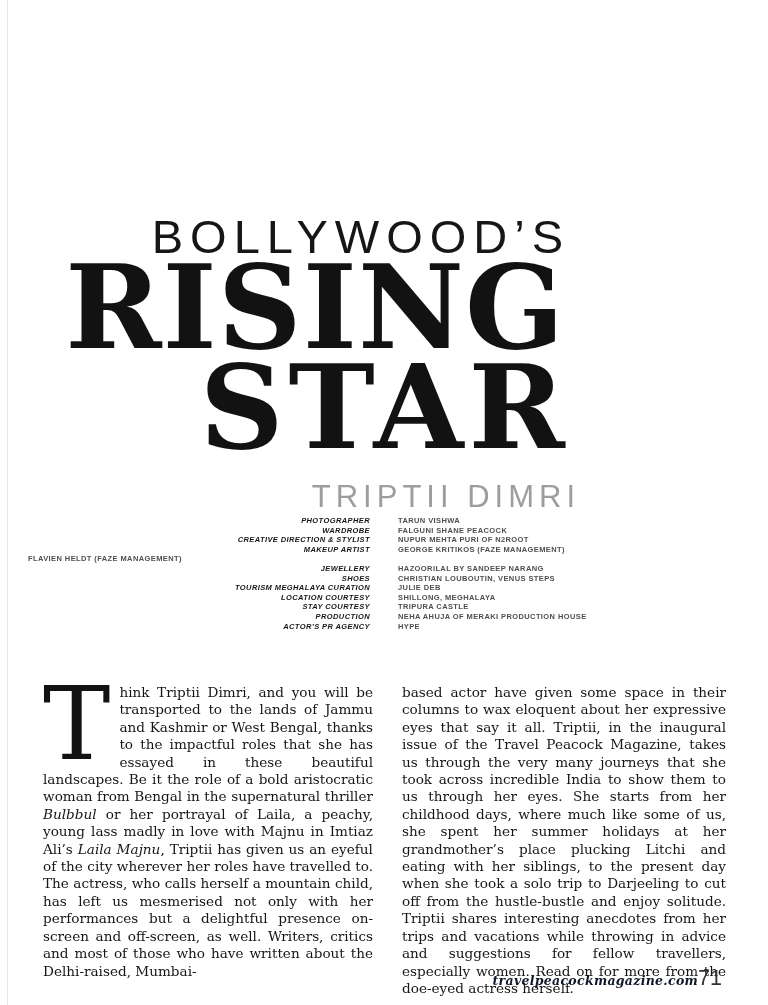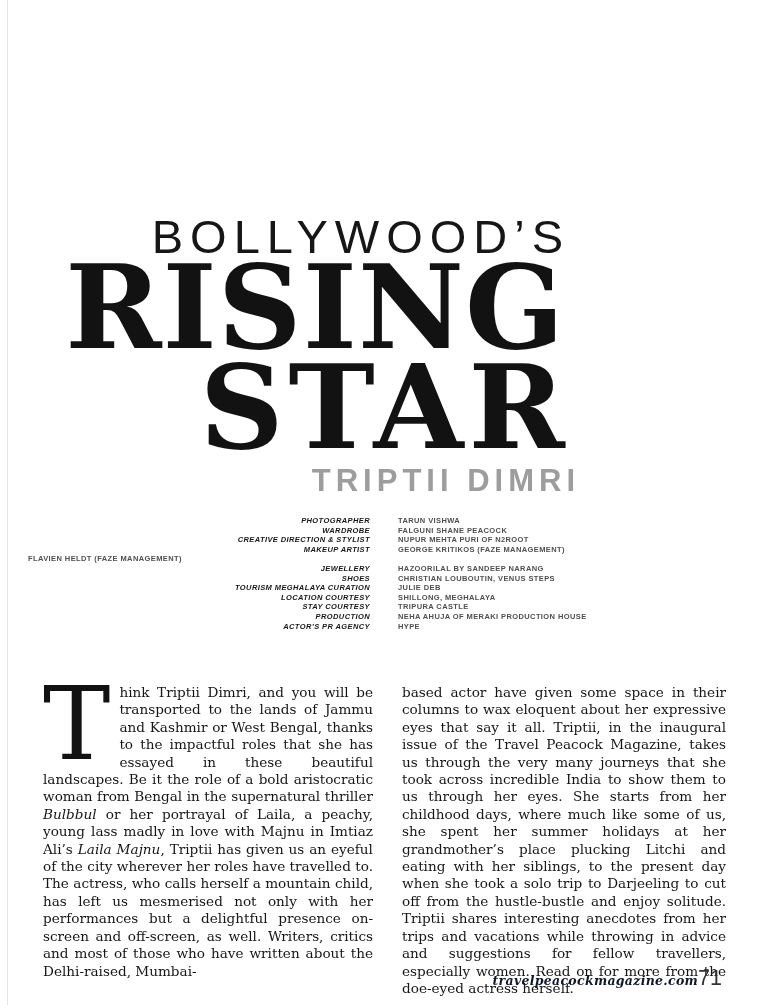"TRIPTII DIMRI" .subject { font-weight: 700 -> 400; top: 465px -> 481px }
